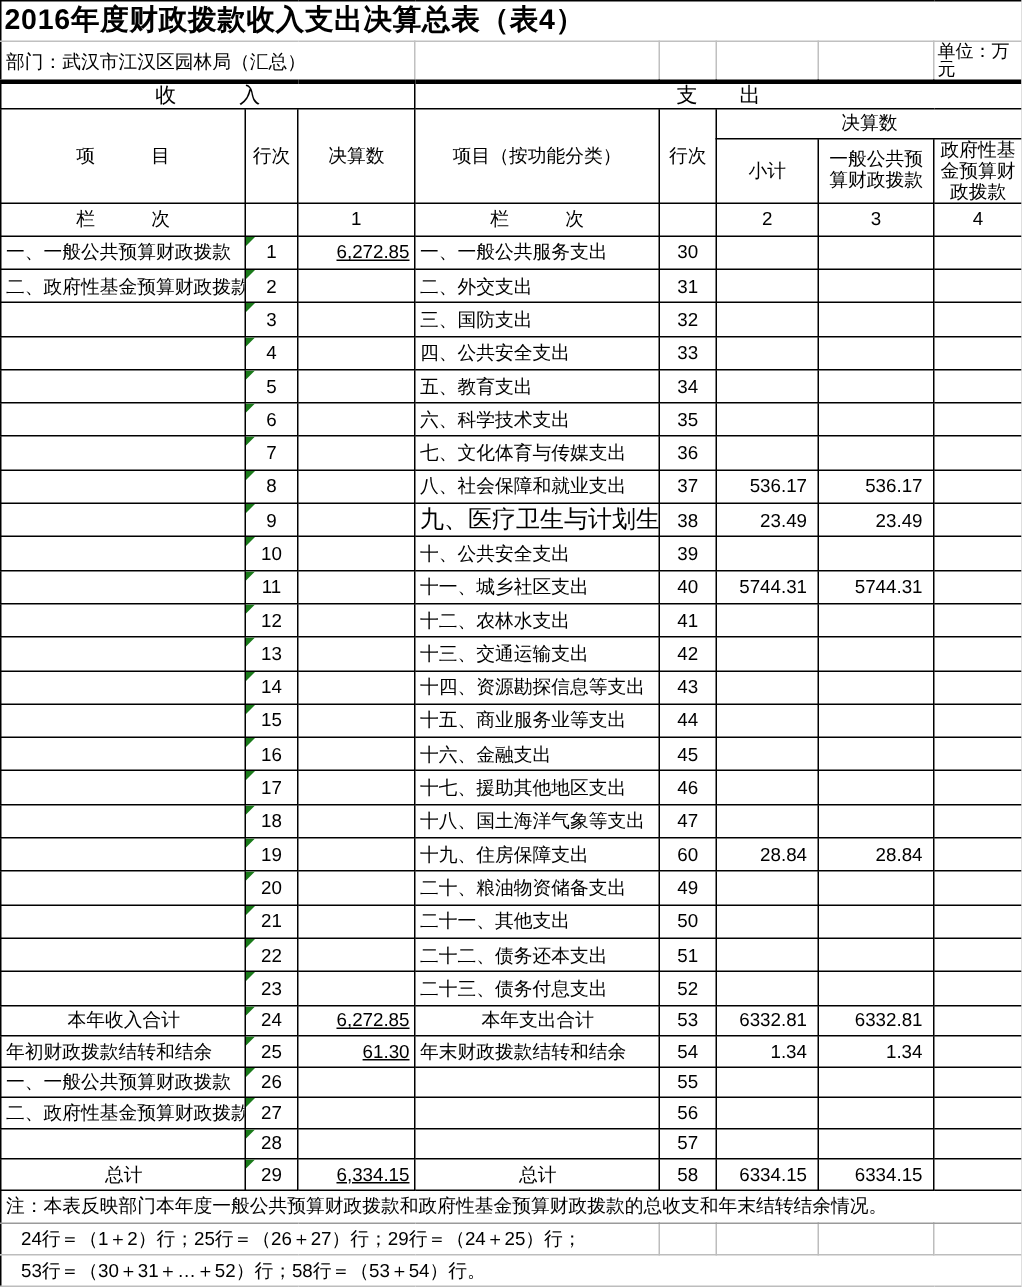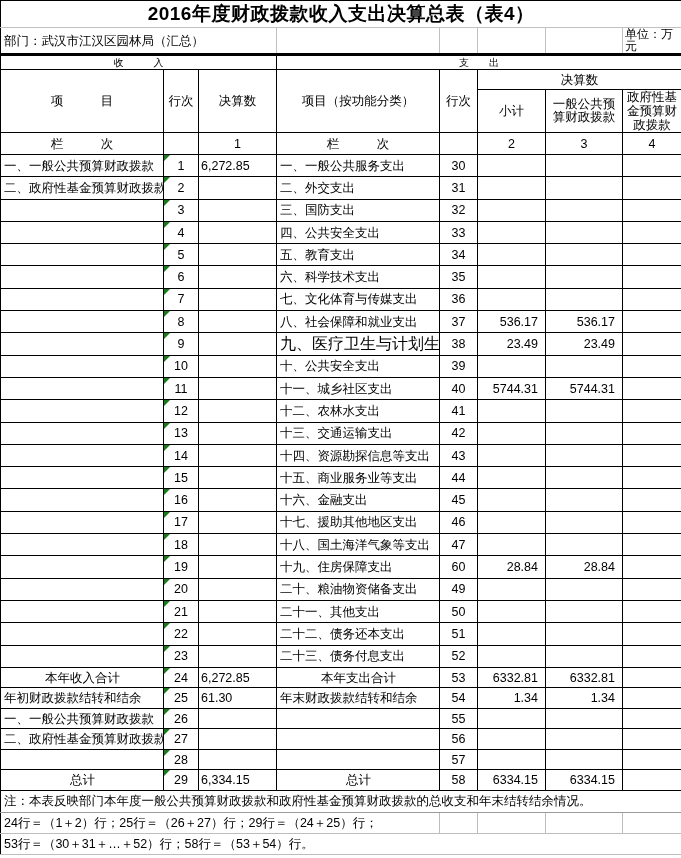"2016年度财政拨款收入支出决算总表（表4）" .title-cell { text-align: center -> none }
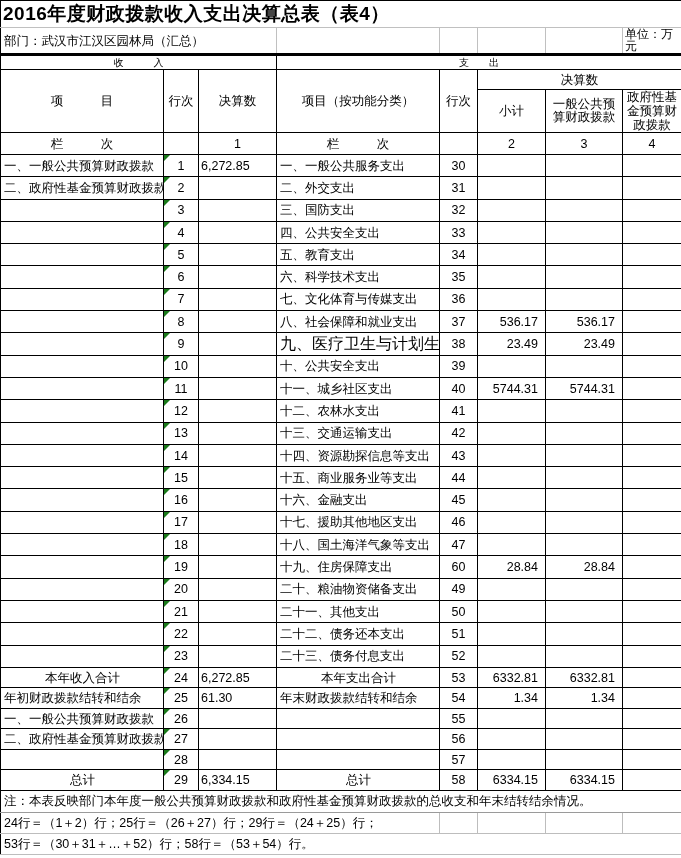"收 入" tr.sec-row td { font-size: 10px -> 14px }
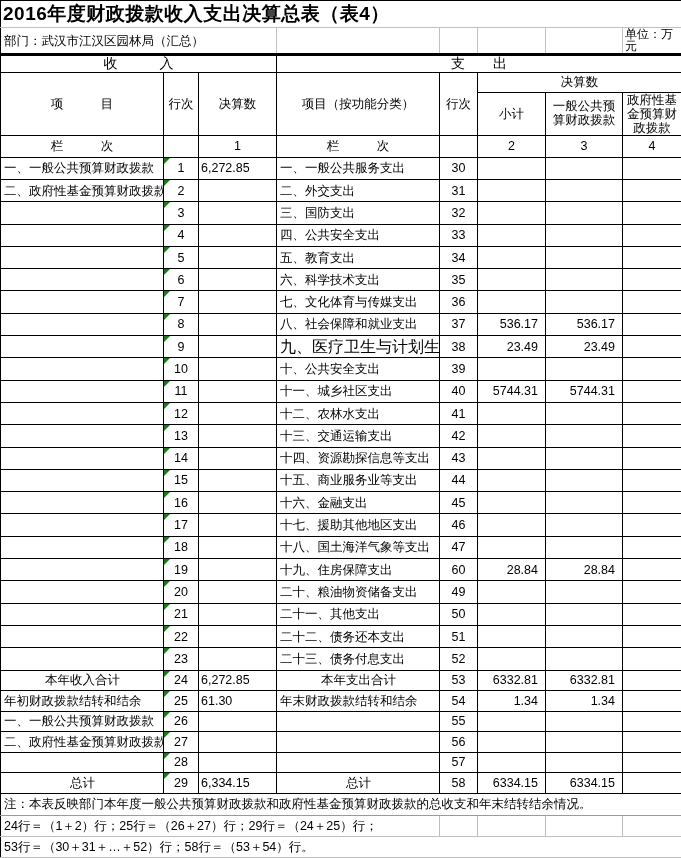"6,272.85" td.amt { text-align: none -> right; text-decoration: none -> underline }
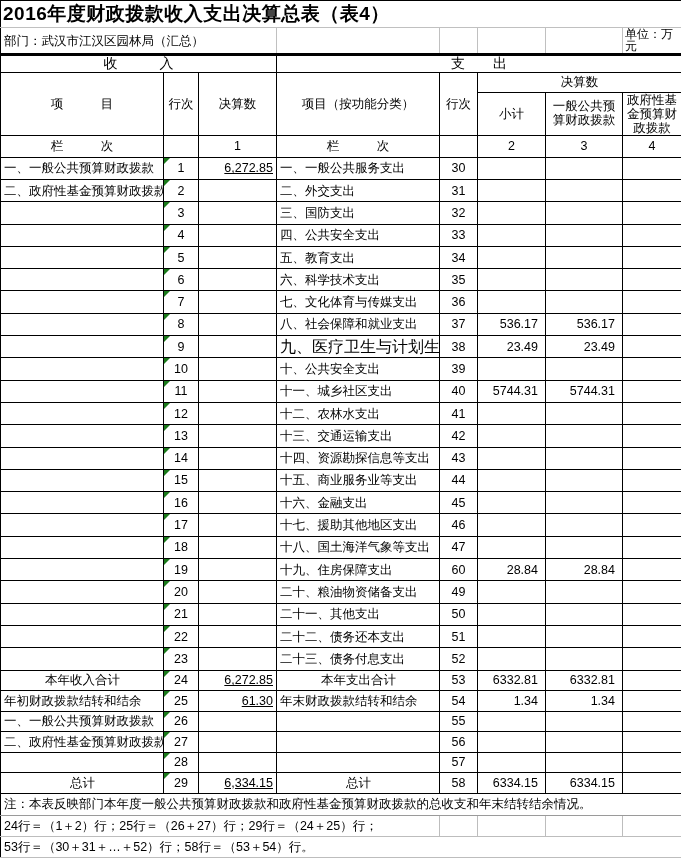"24行＝（1＋2）行；25行＝（26＋27）行；29行＝（24＋25）行；" tr.f-row td { padding-left: 3px -> 13px }
